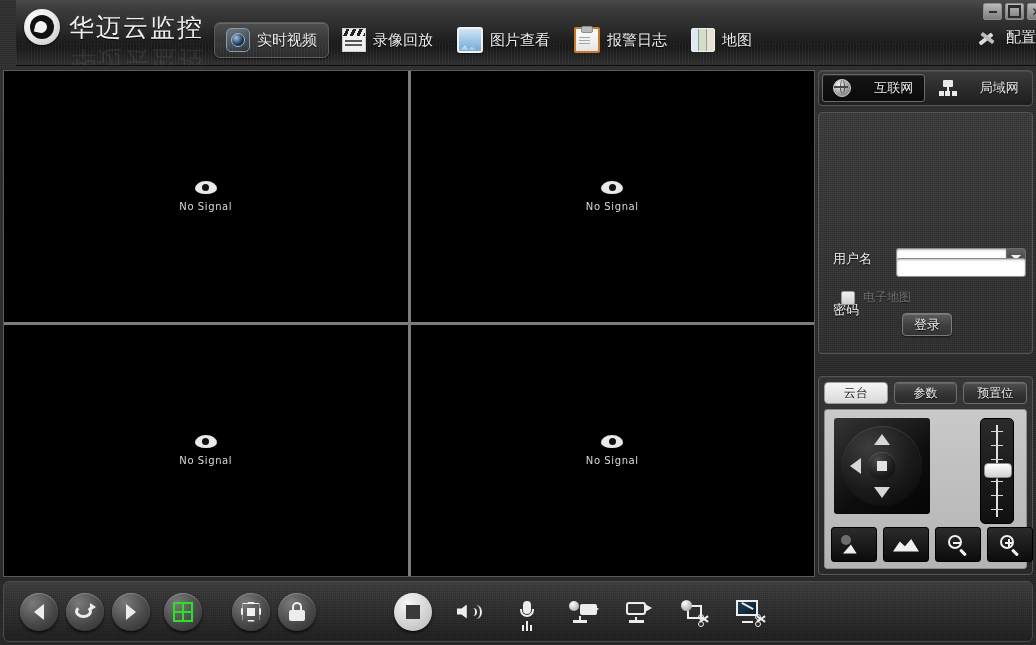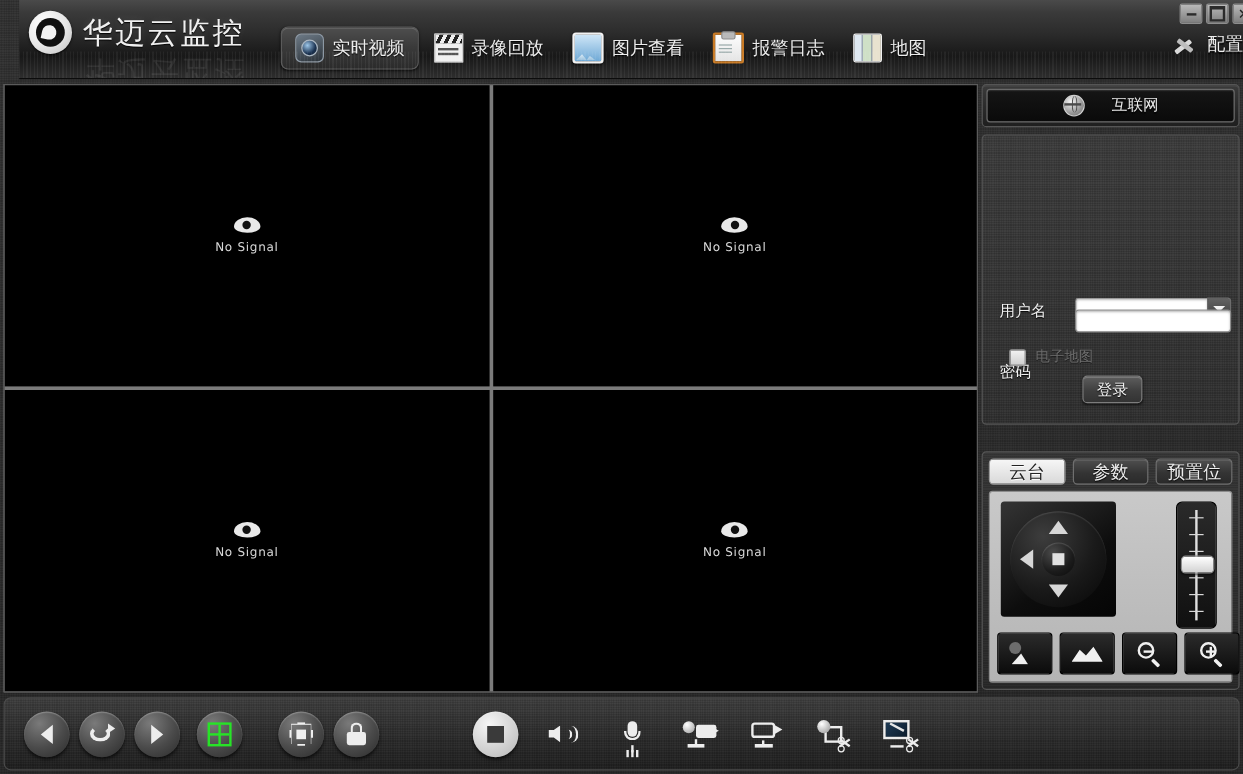"实时视频" .nav { margin-left: 20px -> none }
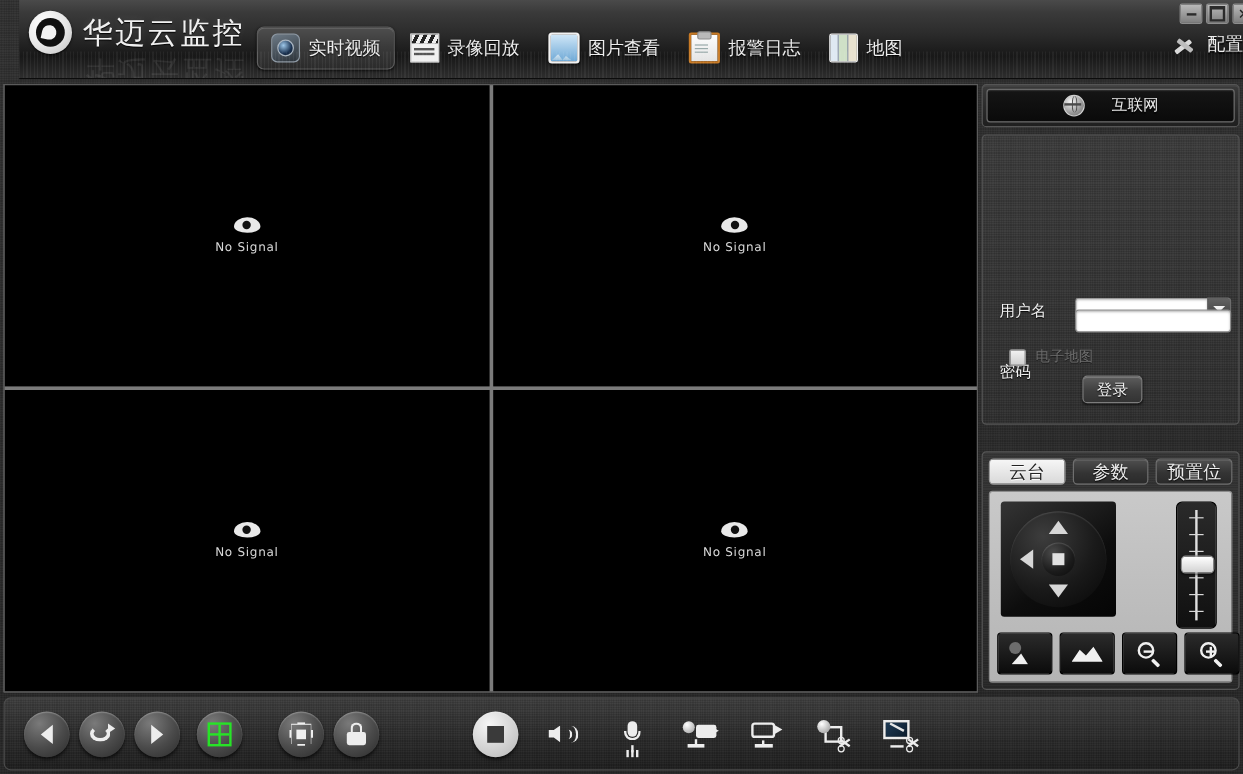"局域网" div.nettab { html: none -> <div> <span> <i></i> </span> <span>局域网</span> </div> }
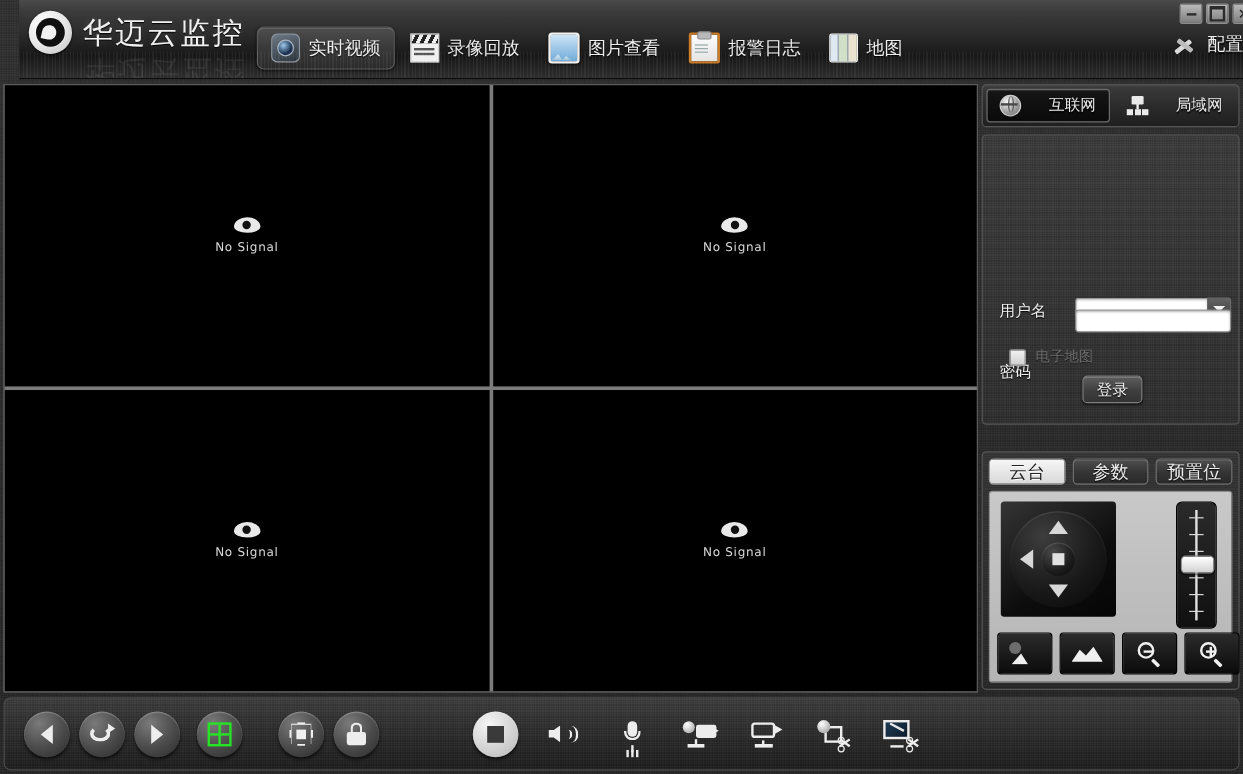"云台" .ptztab { font-size: 15px -> 12px }
